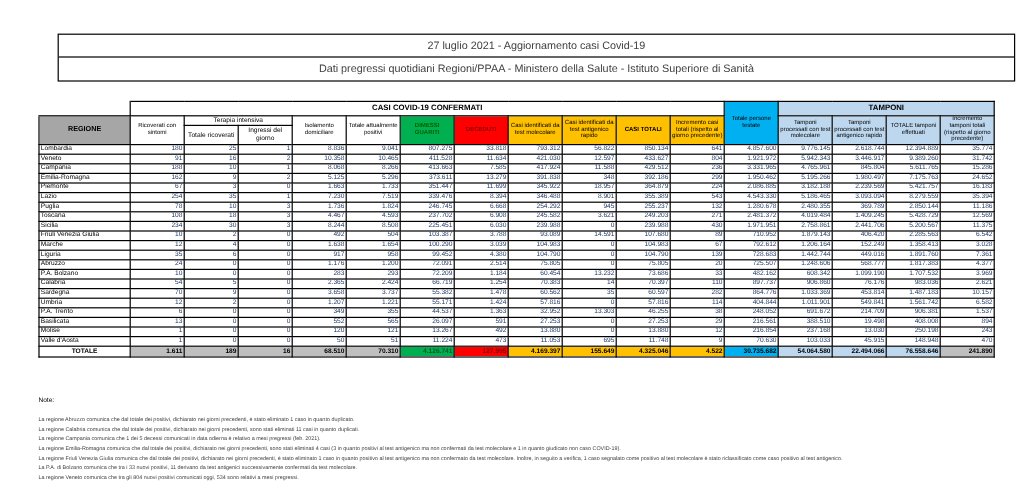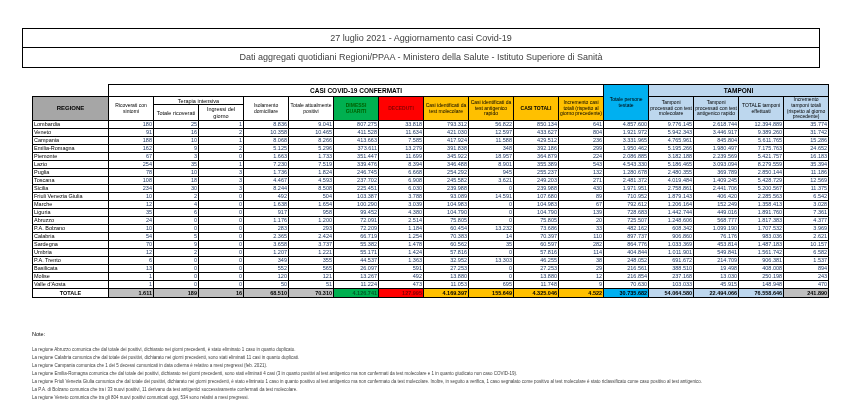"27 luglio 2021 - Aggiornamento" .titlebox { left: 22px -> 48px }
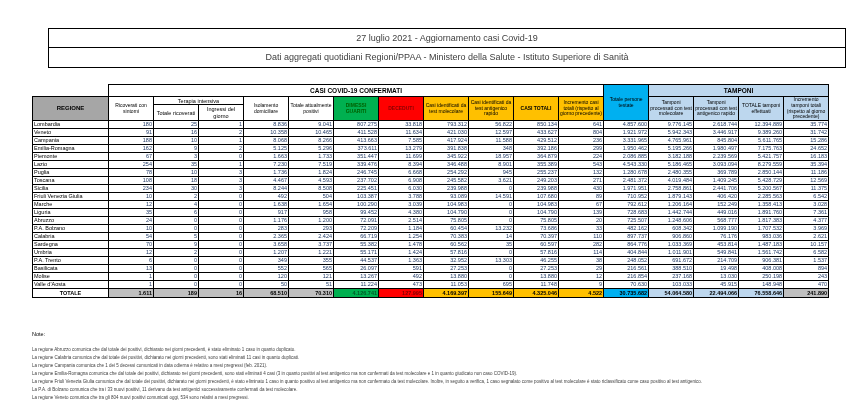"Dati aggregati quotidiani Regioni/PPAA -" div.tline { text: aggregati -> pregressi }
